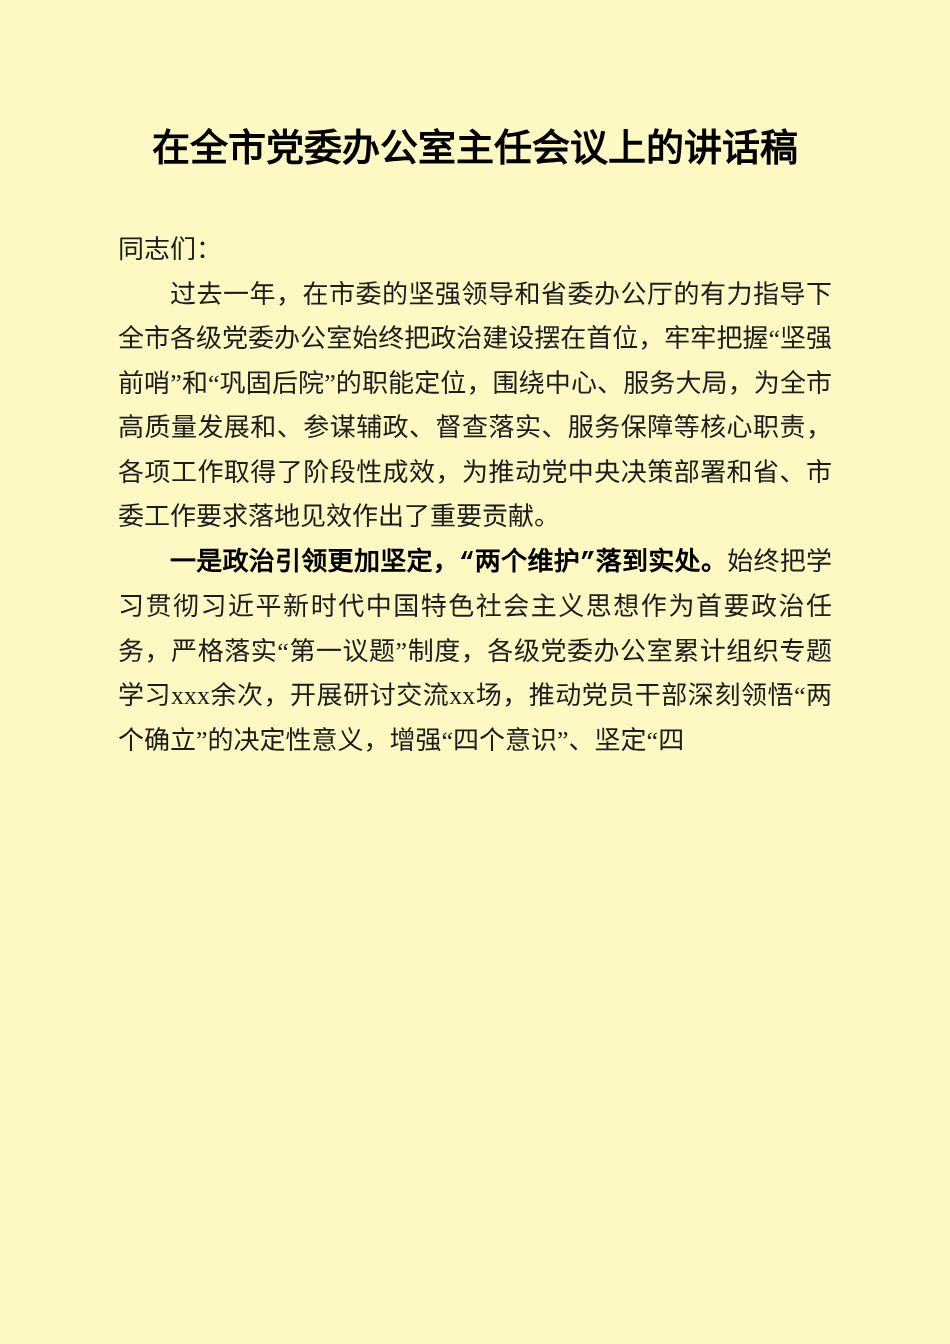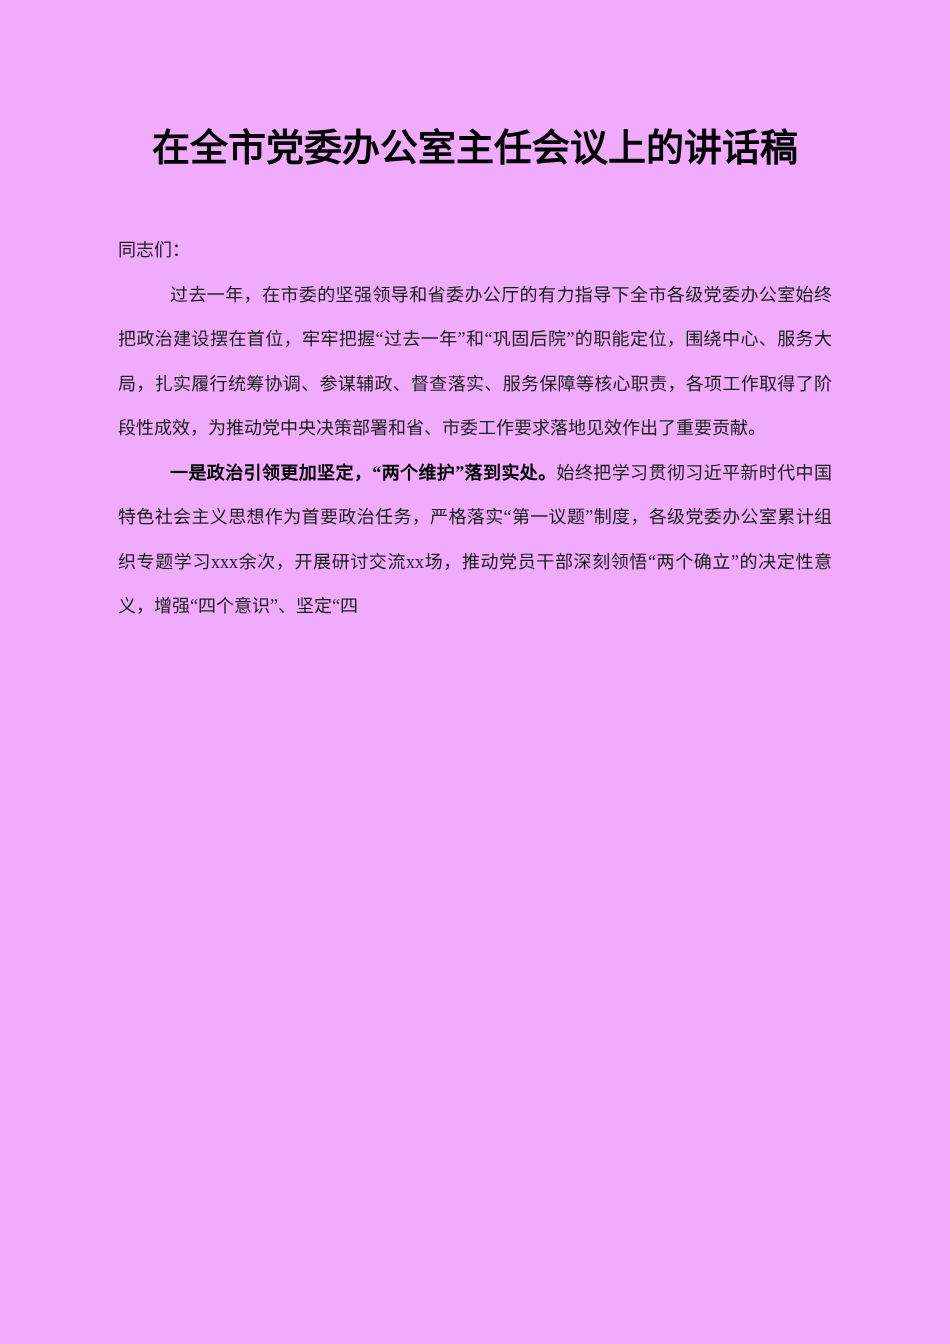"在全市党委办公室主任会议上的讲话稿" .page { background: #f0abfc -> #fef9c3 }
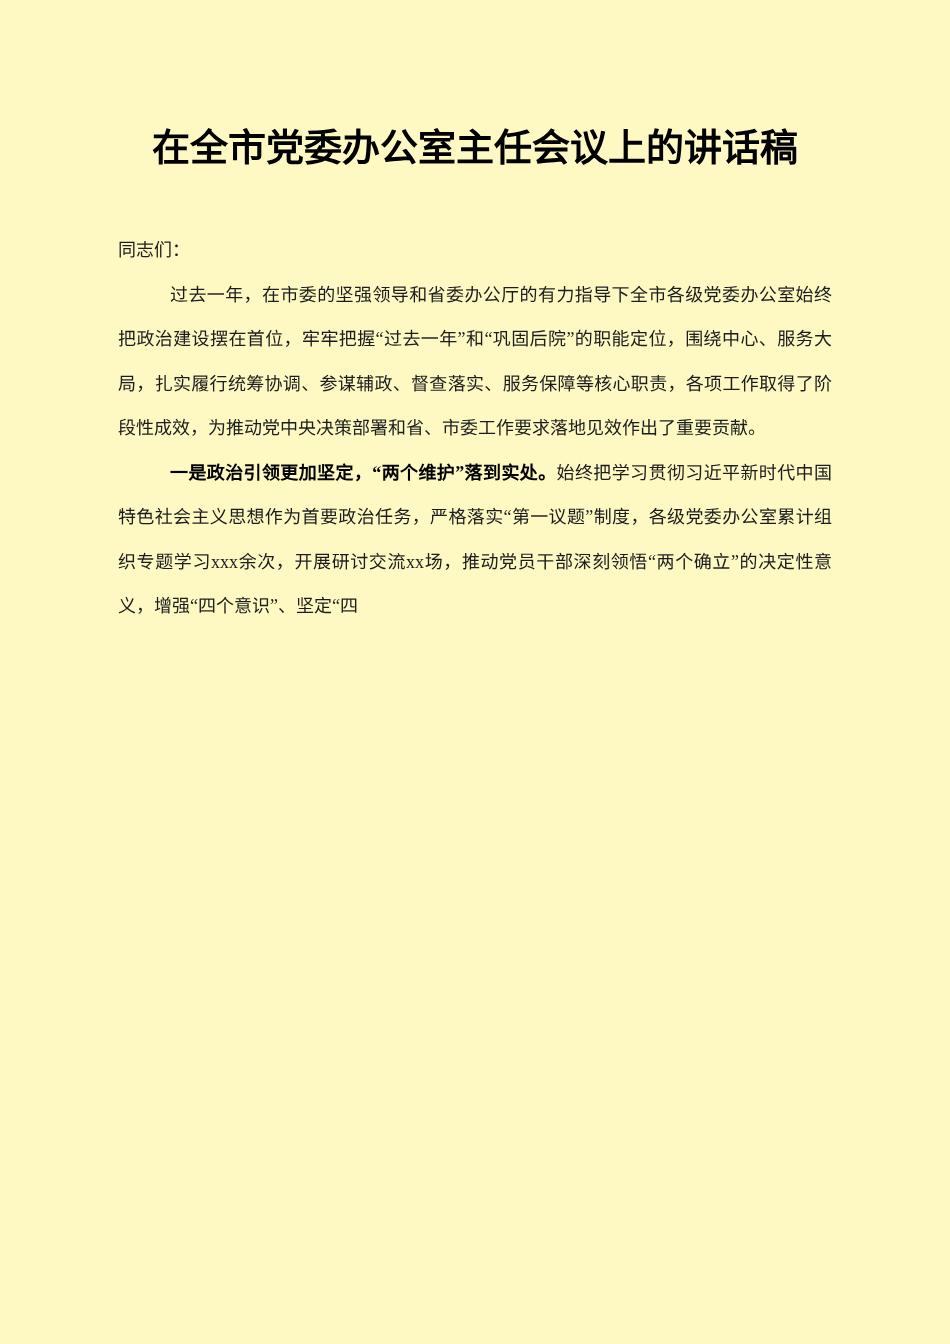"同志们：" .doc-body { font-size: 18px -> 26px }
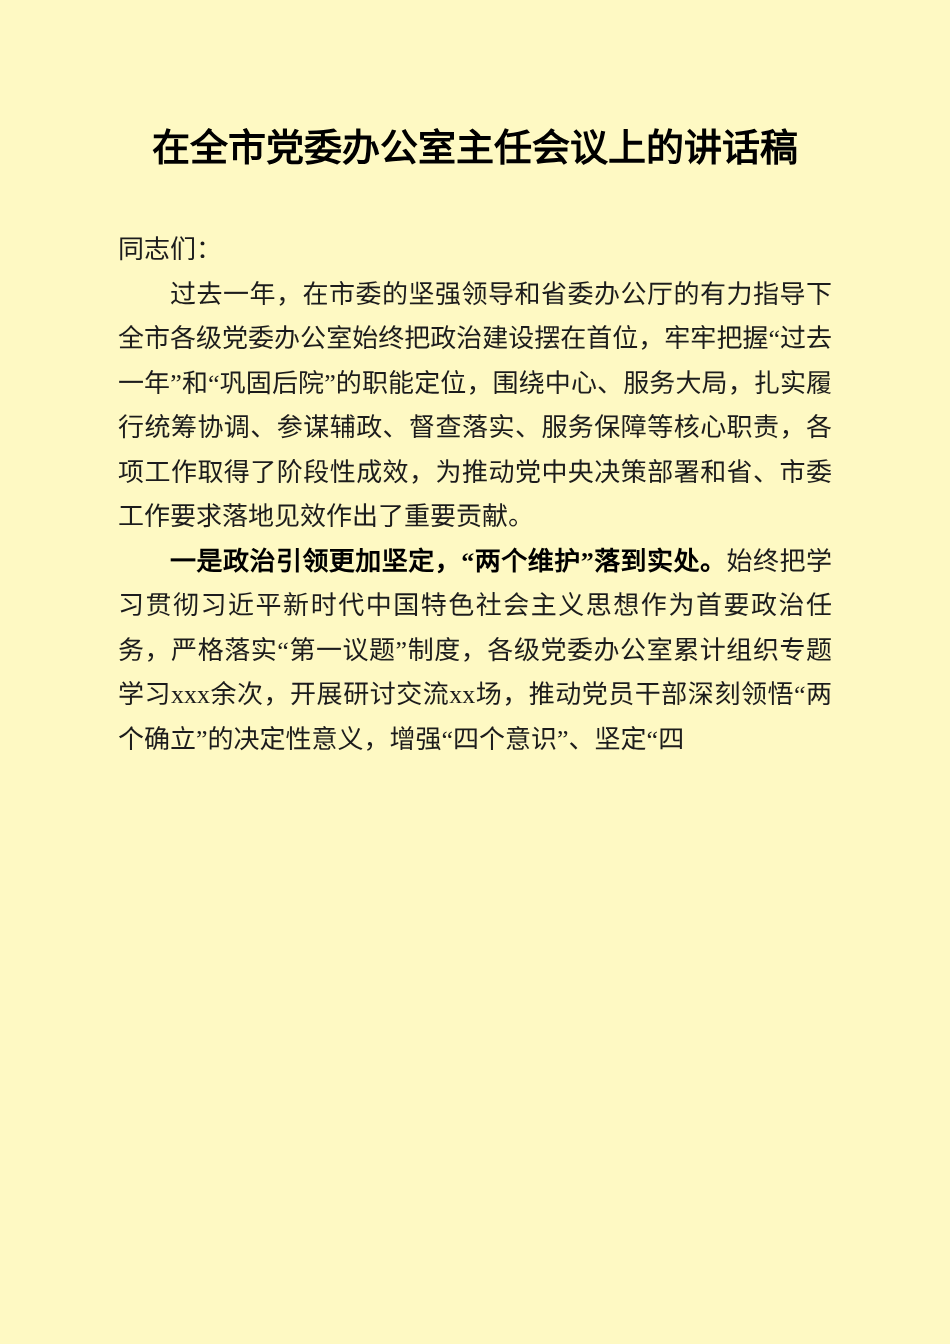"过去一年，在市委的坚强领导和省委办公厅的有力指导下全市各级党委办公室始终把政治建" p.indent { text: 过去一年”和“巩固后院”的职能定位，围绕中心、服务大局，扎实履行统筹协调 -> 坚强前哨”和“巩固后院”的职能定位，围绕中心、服务大局，为全市高质量发展和 }
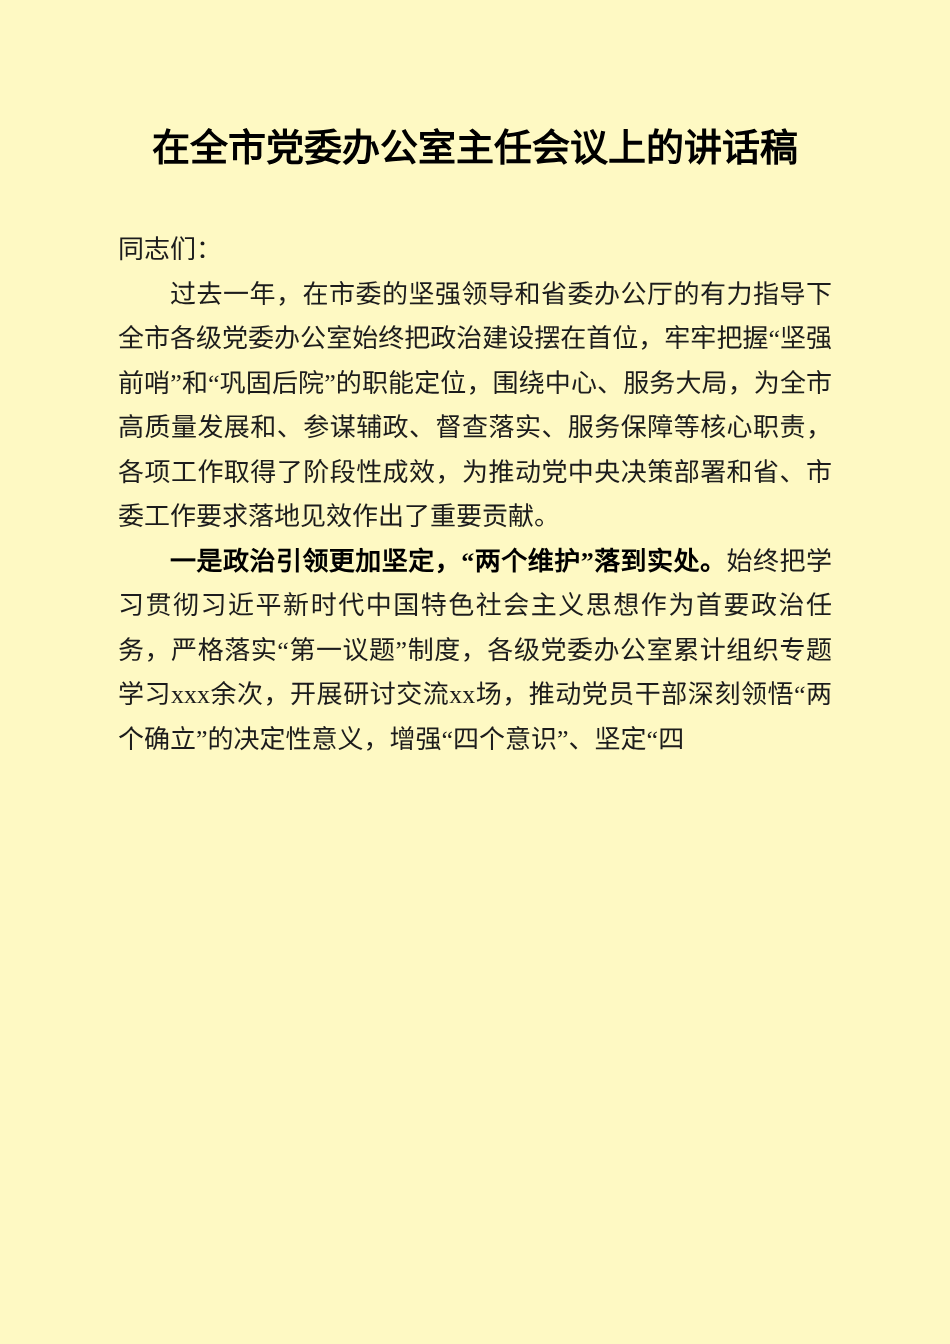"一是政治引领更加坚定，“两个维护”落到实处。" .lead-bold { font-family: none -> Liberation Mono, monospace }
